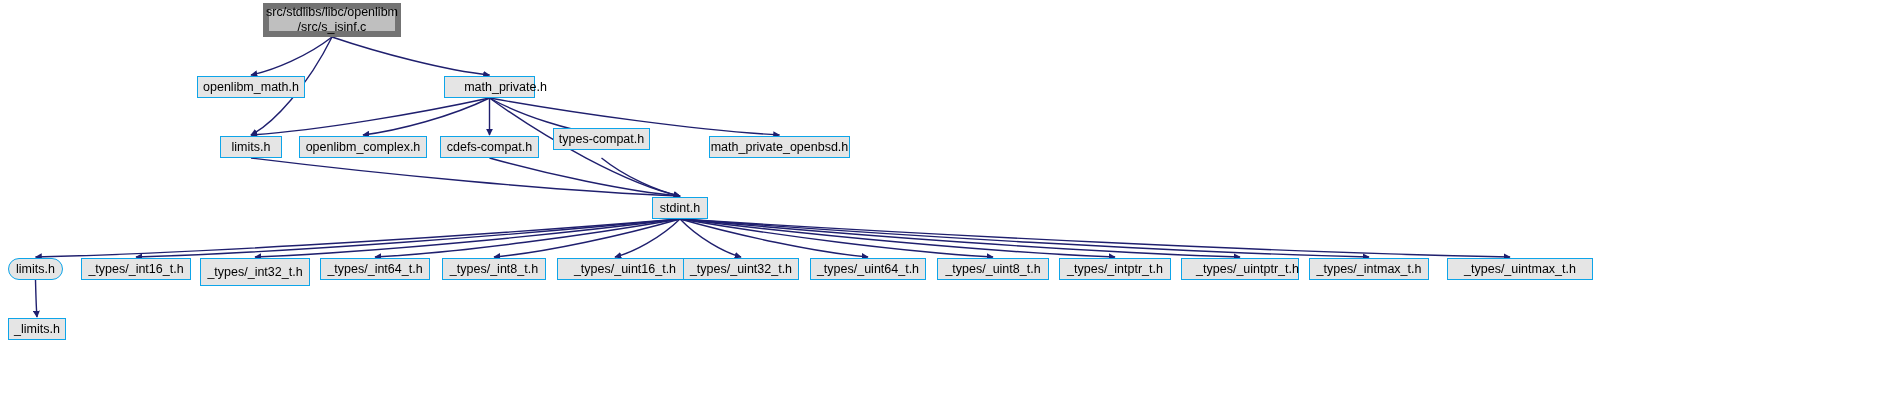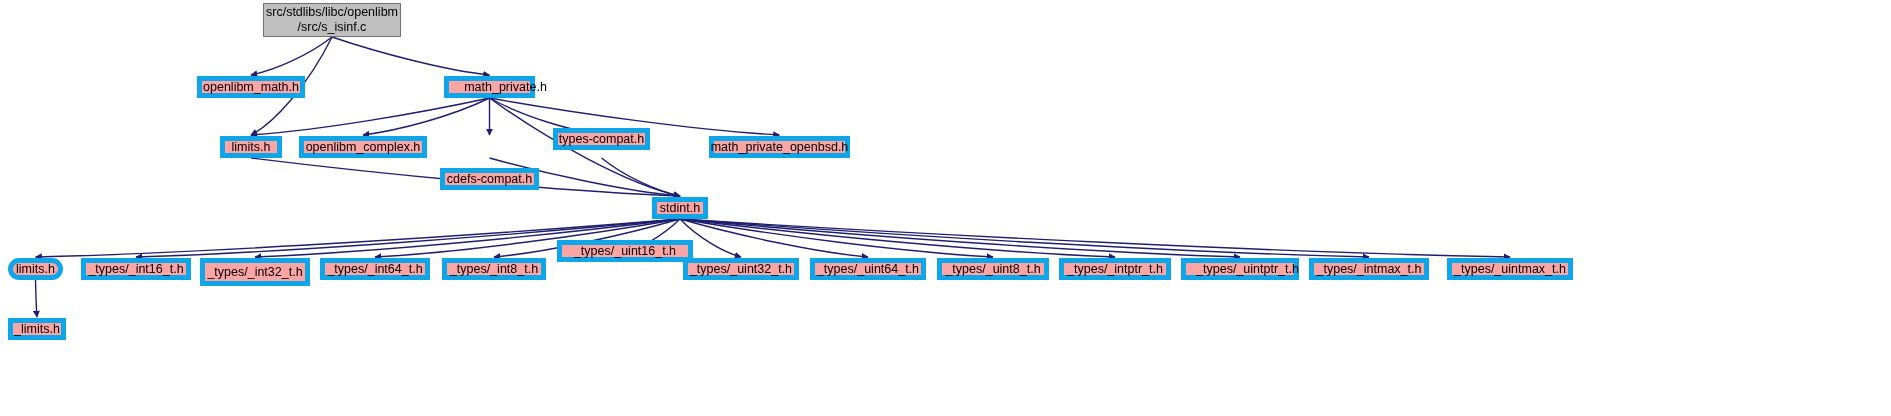"src/stdlibs/libc/openlibm" .node.root { border: 1px solid #737373 -> 6px solid #737373 }
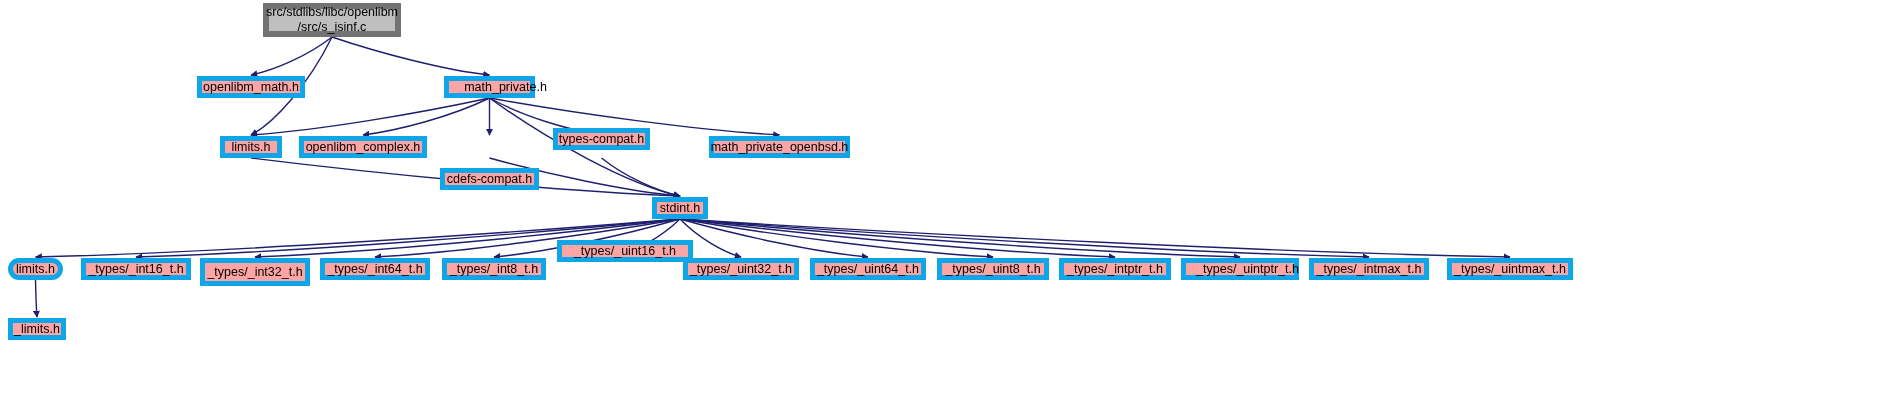"openlibm_math.h" .node { background: #fca5a5 -> #e5e5e5; border: 5px solid #0ea5e9 -> 1px solid #0ea5e9 }
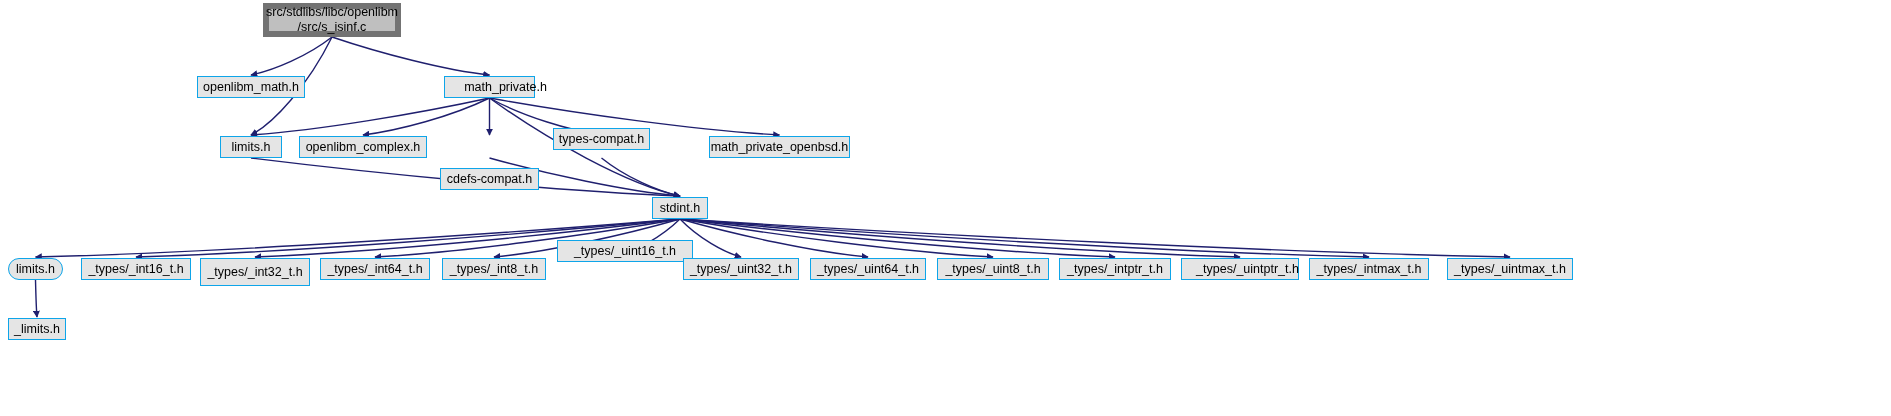"cdefs-compat.h" div.node { margin-top: 32px -> none }
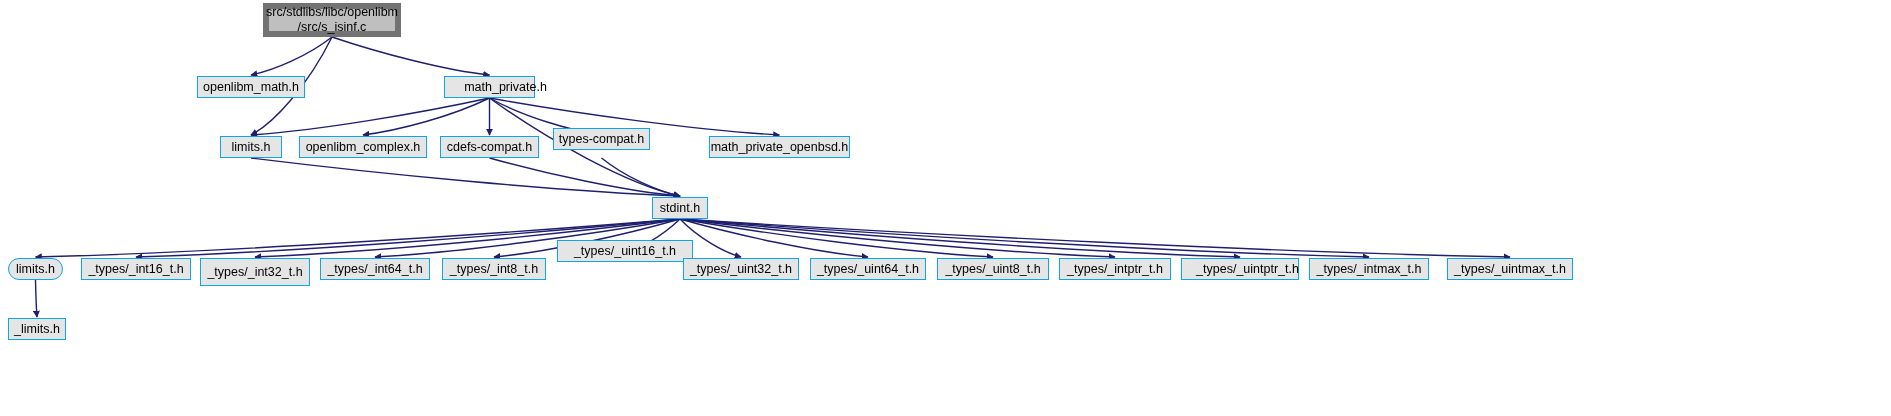"_types/_uint16_t.h" div.node { top: 240px -> 258px }
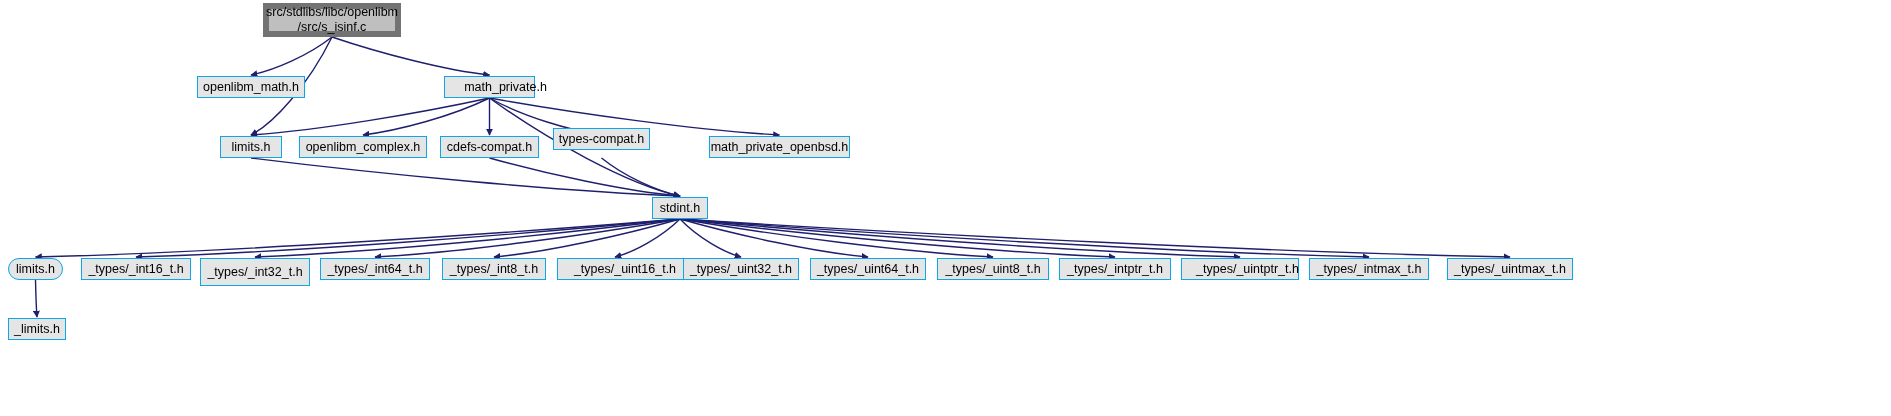"_types/_uintmax_t.h" div.node { width: 126px -> 146px }
